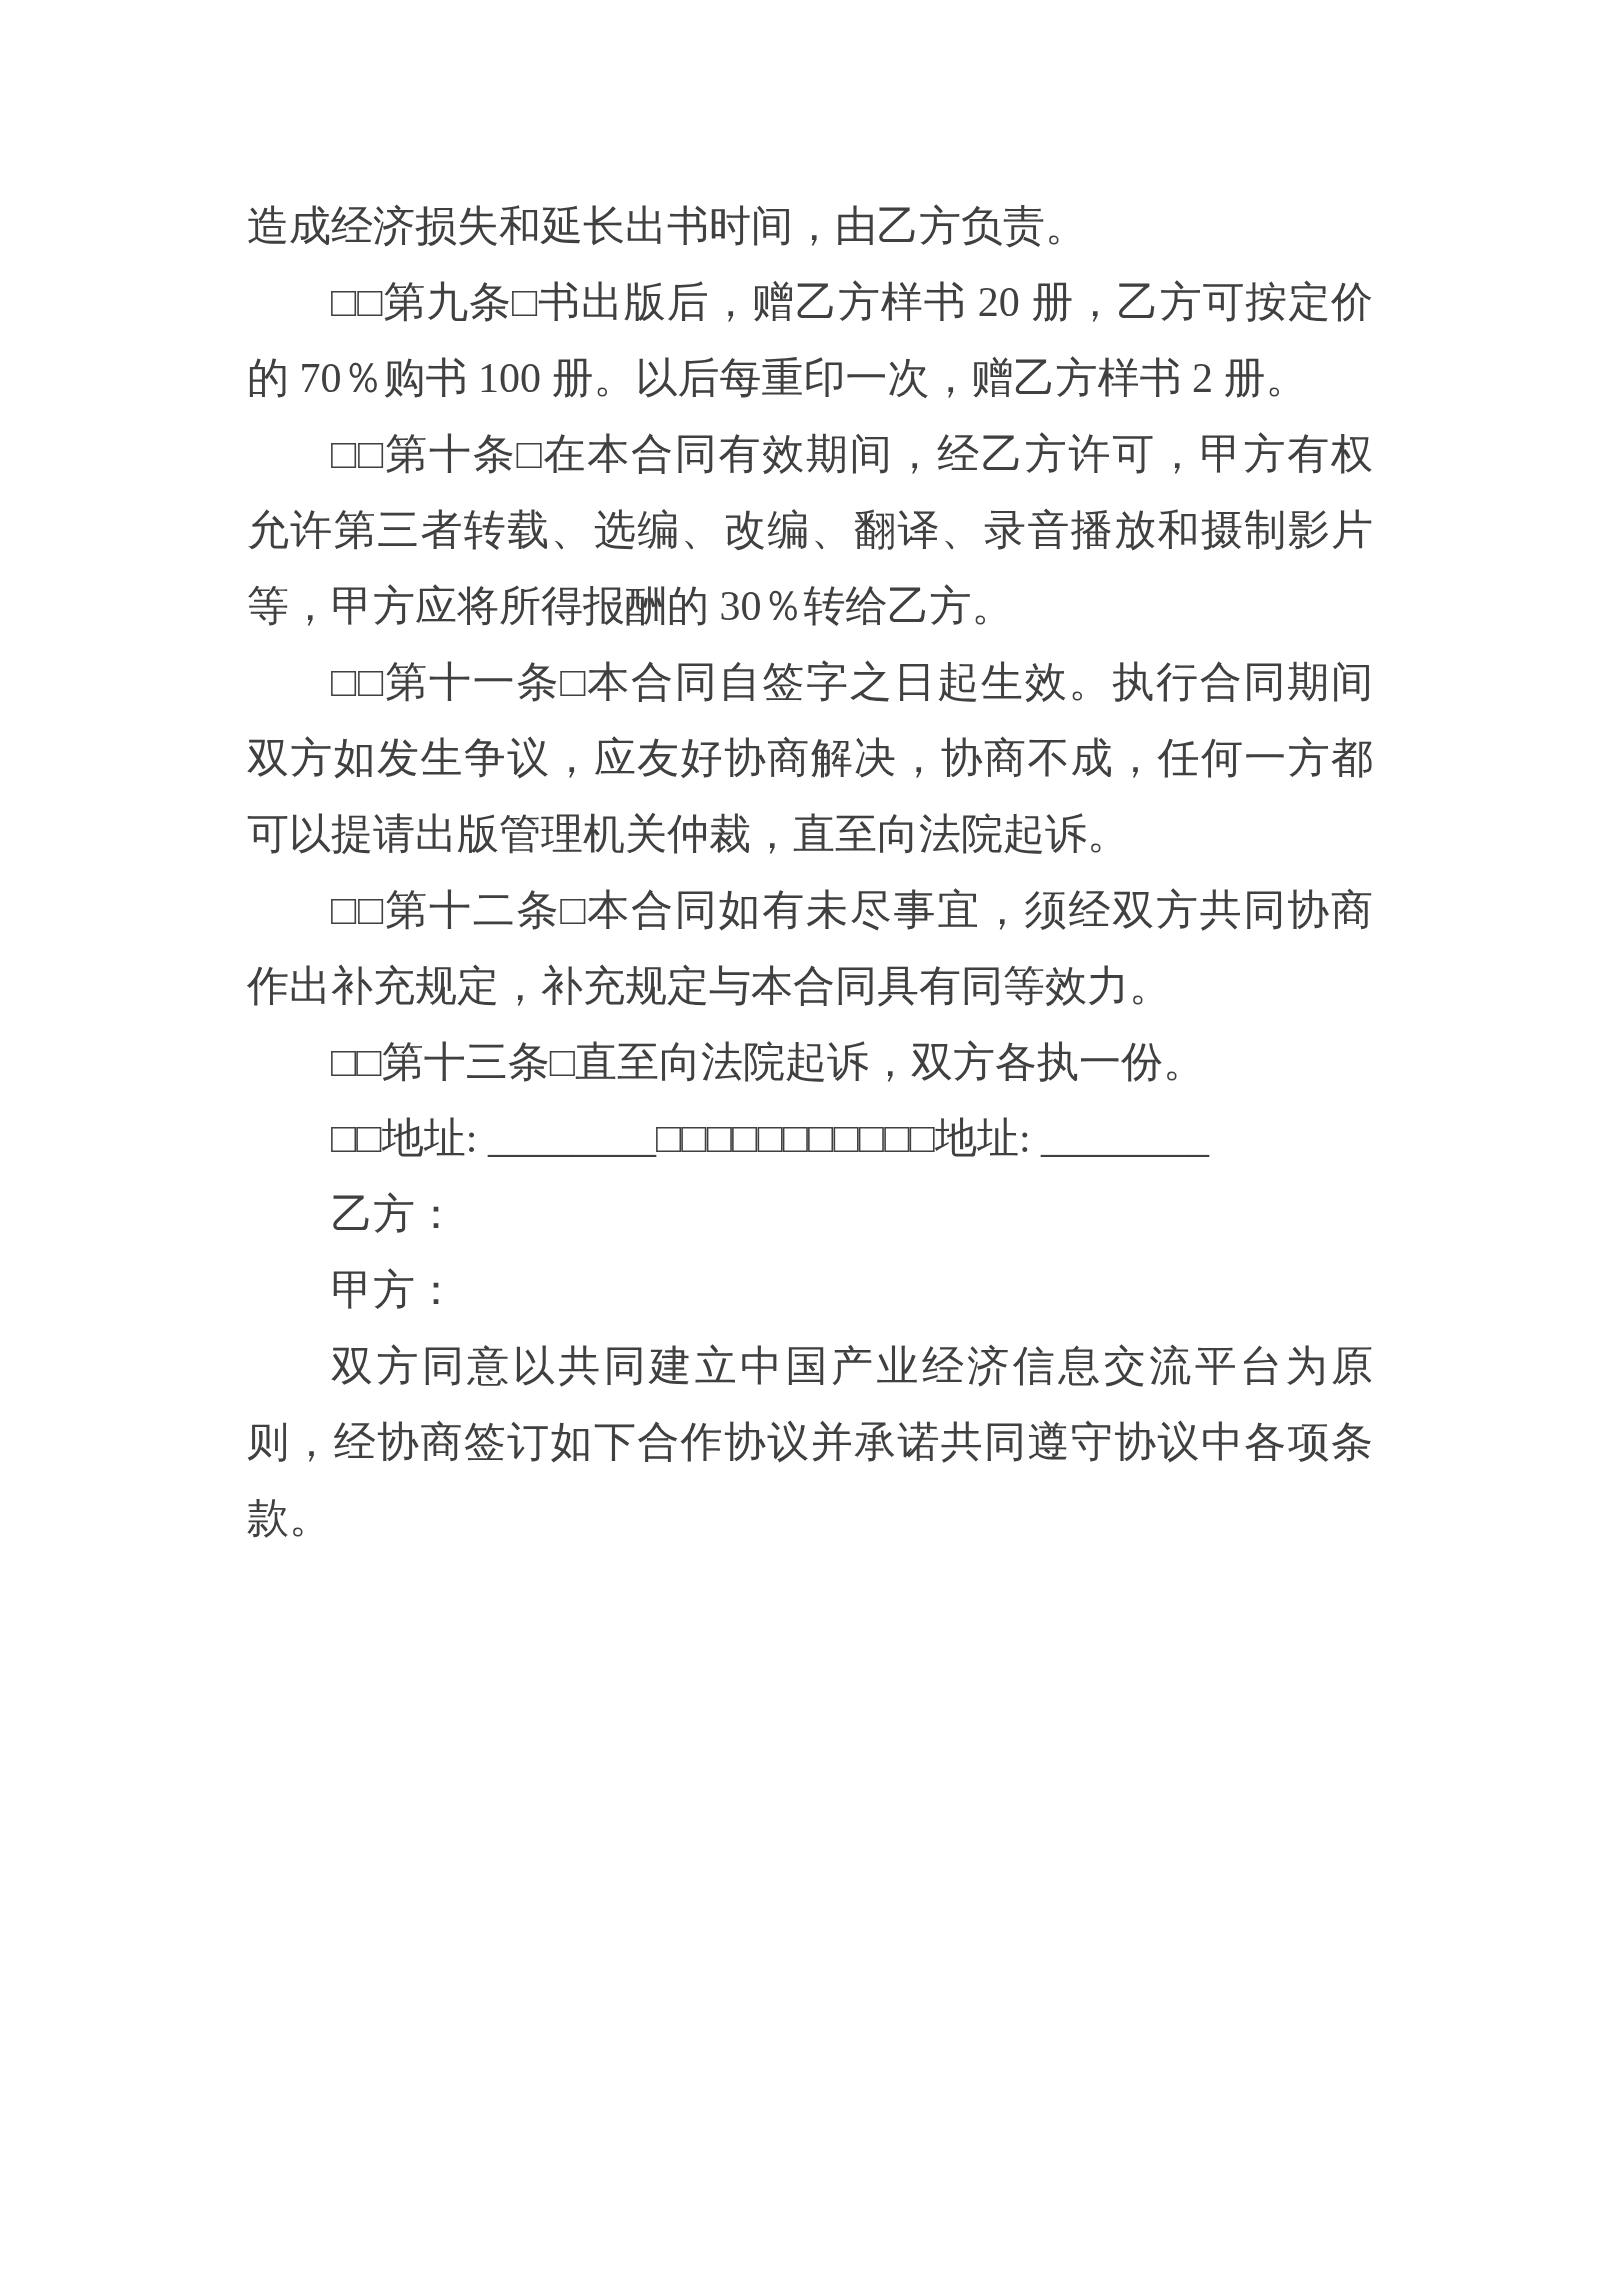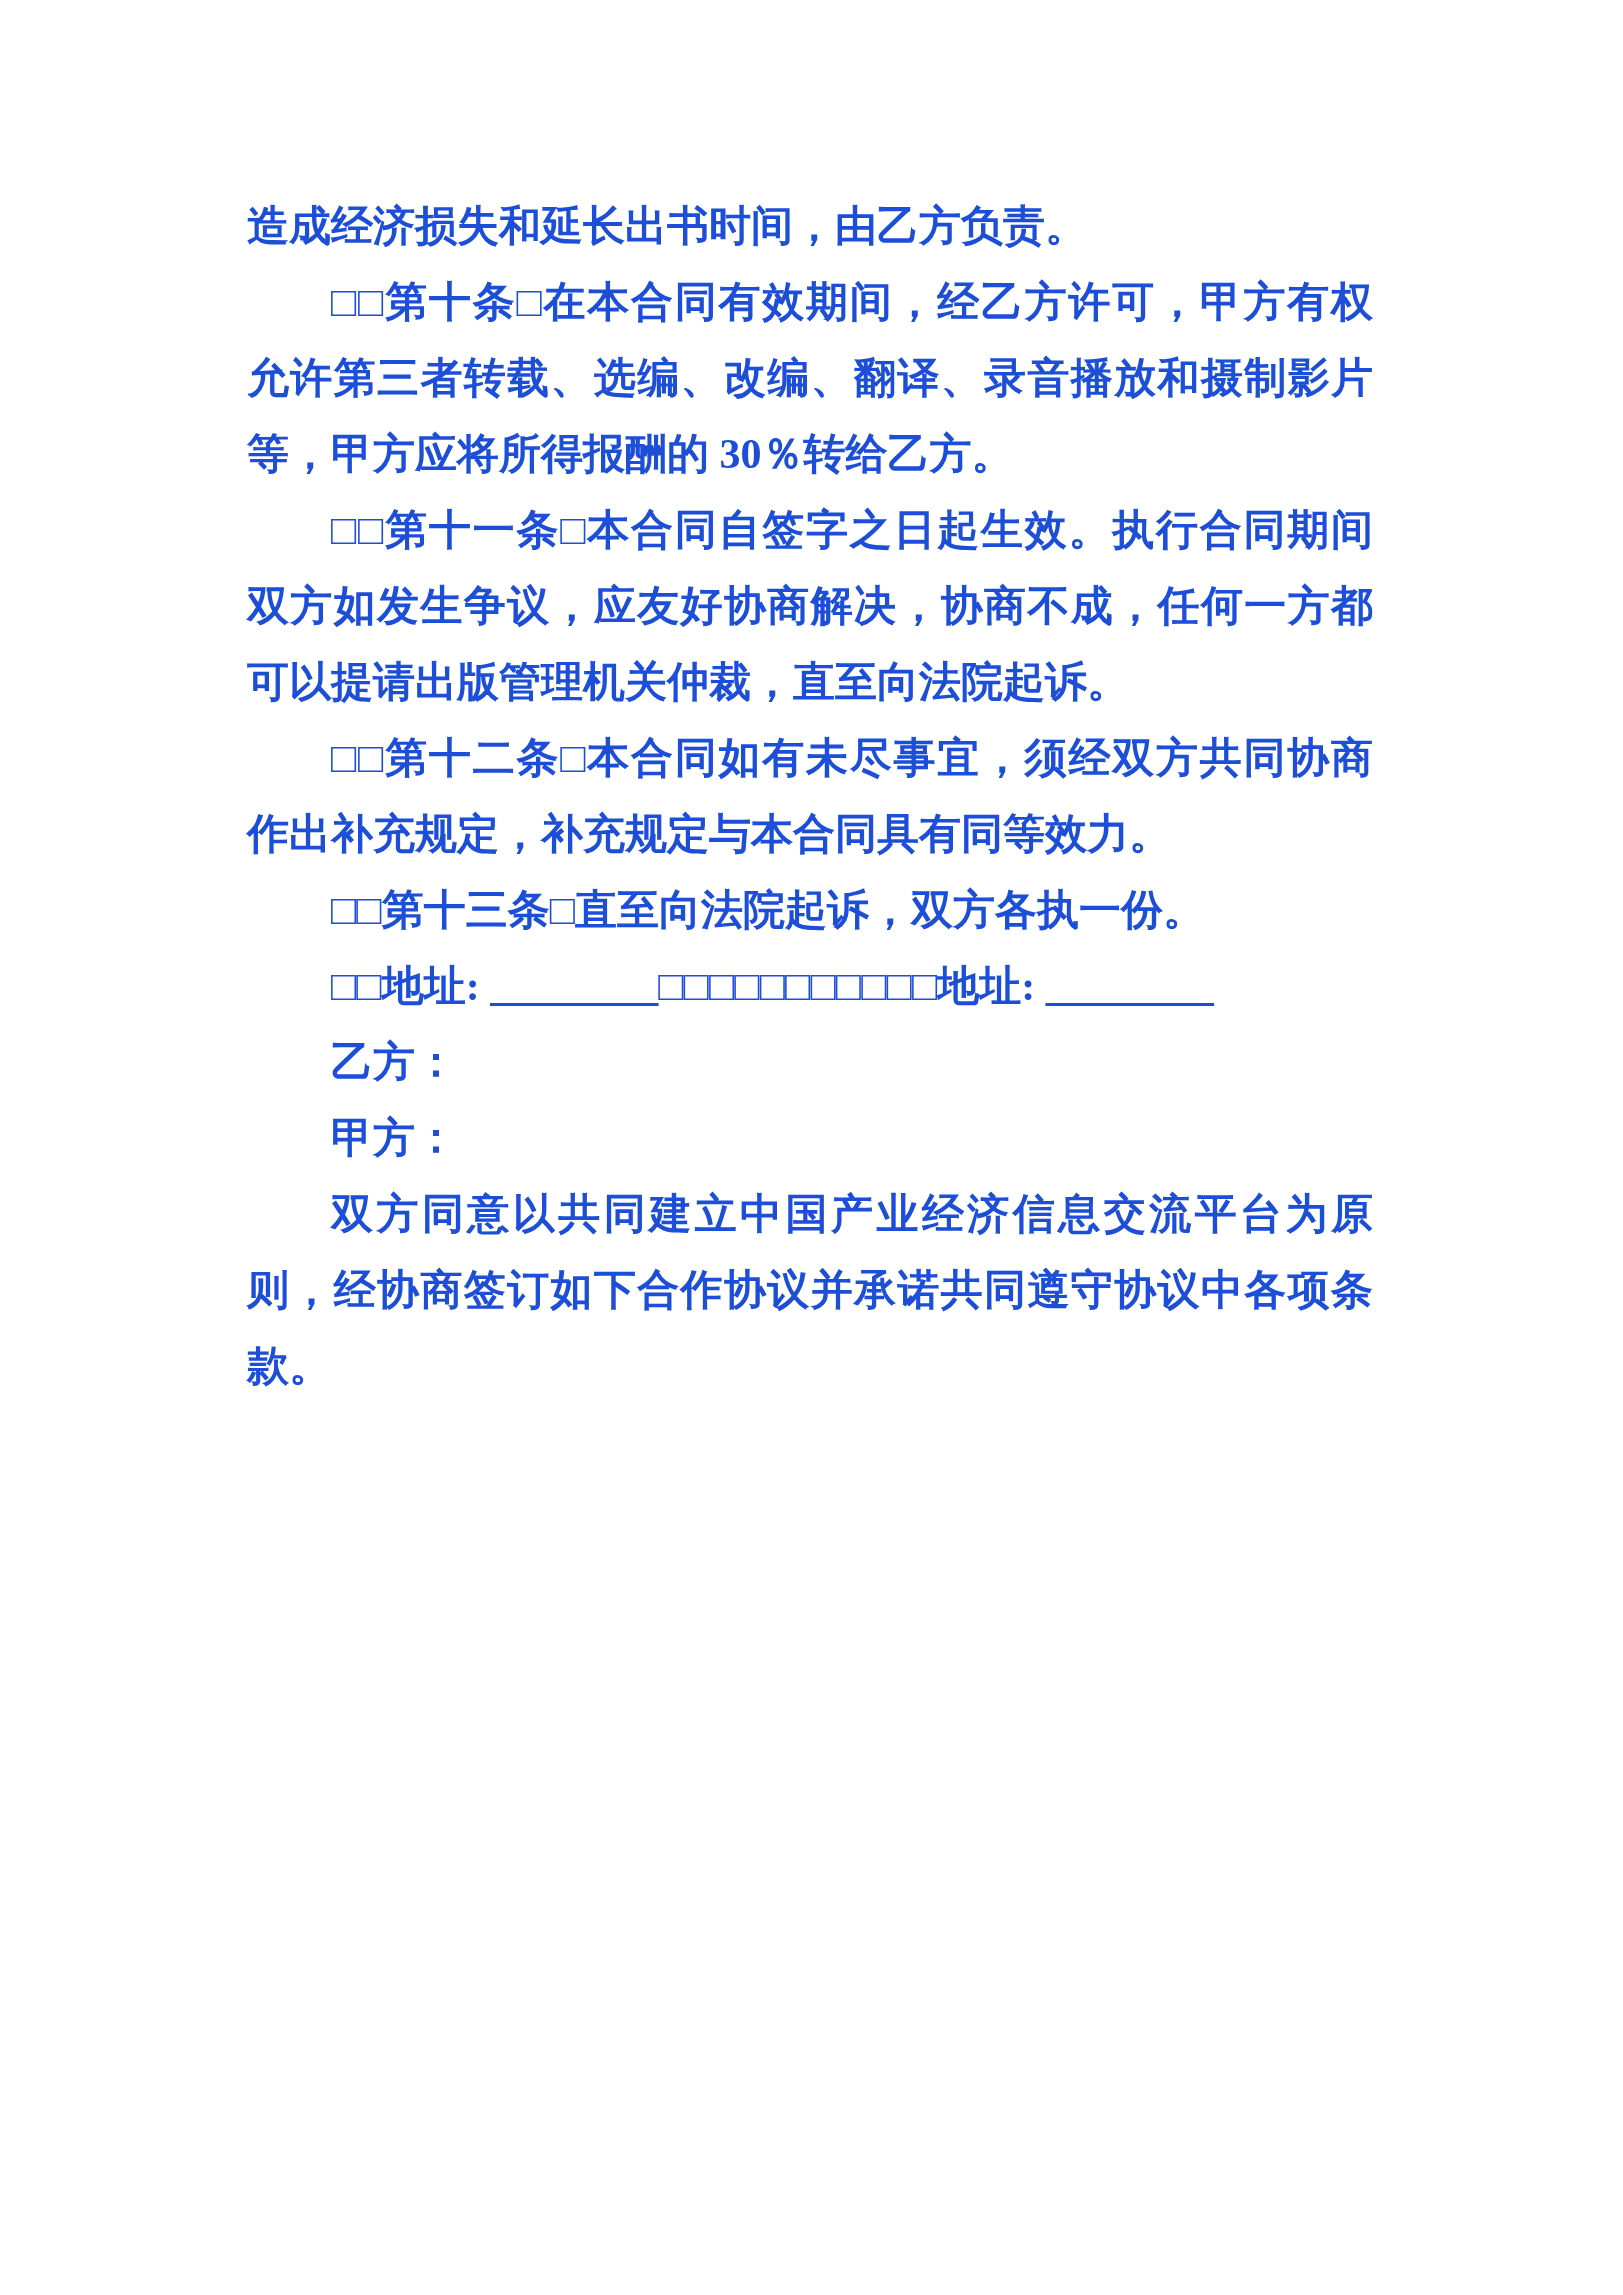"造成经济损失和延长出书时间，由乙方负责。" div.page { color: #1d4ed8 -> #404040; font-weight: bold -> none }
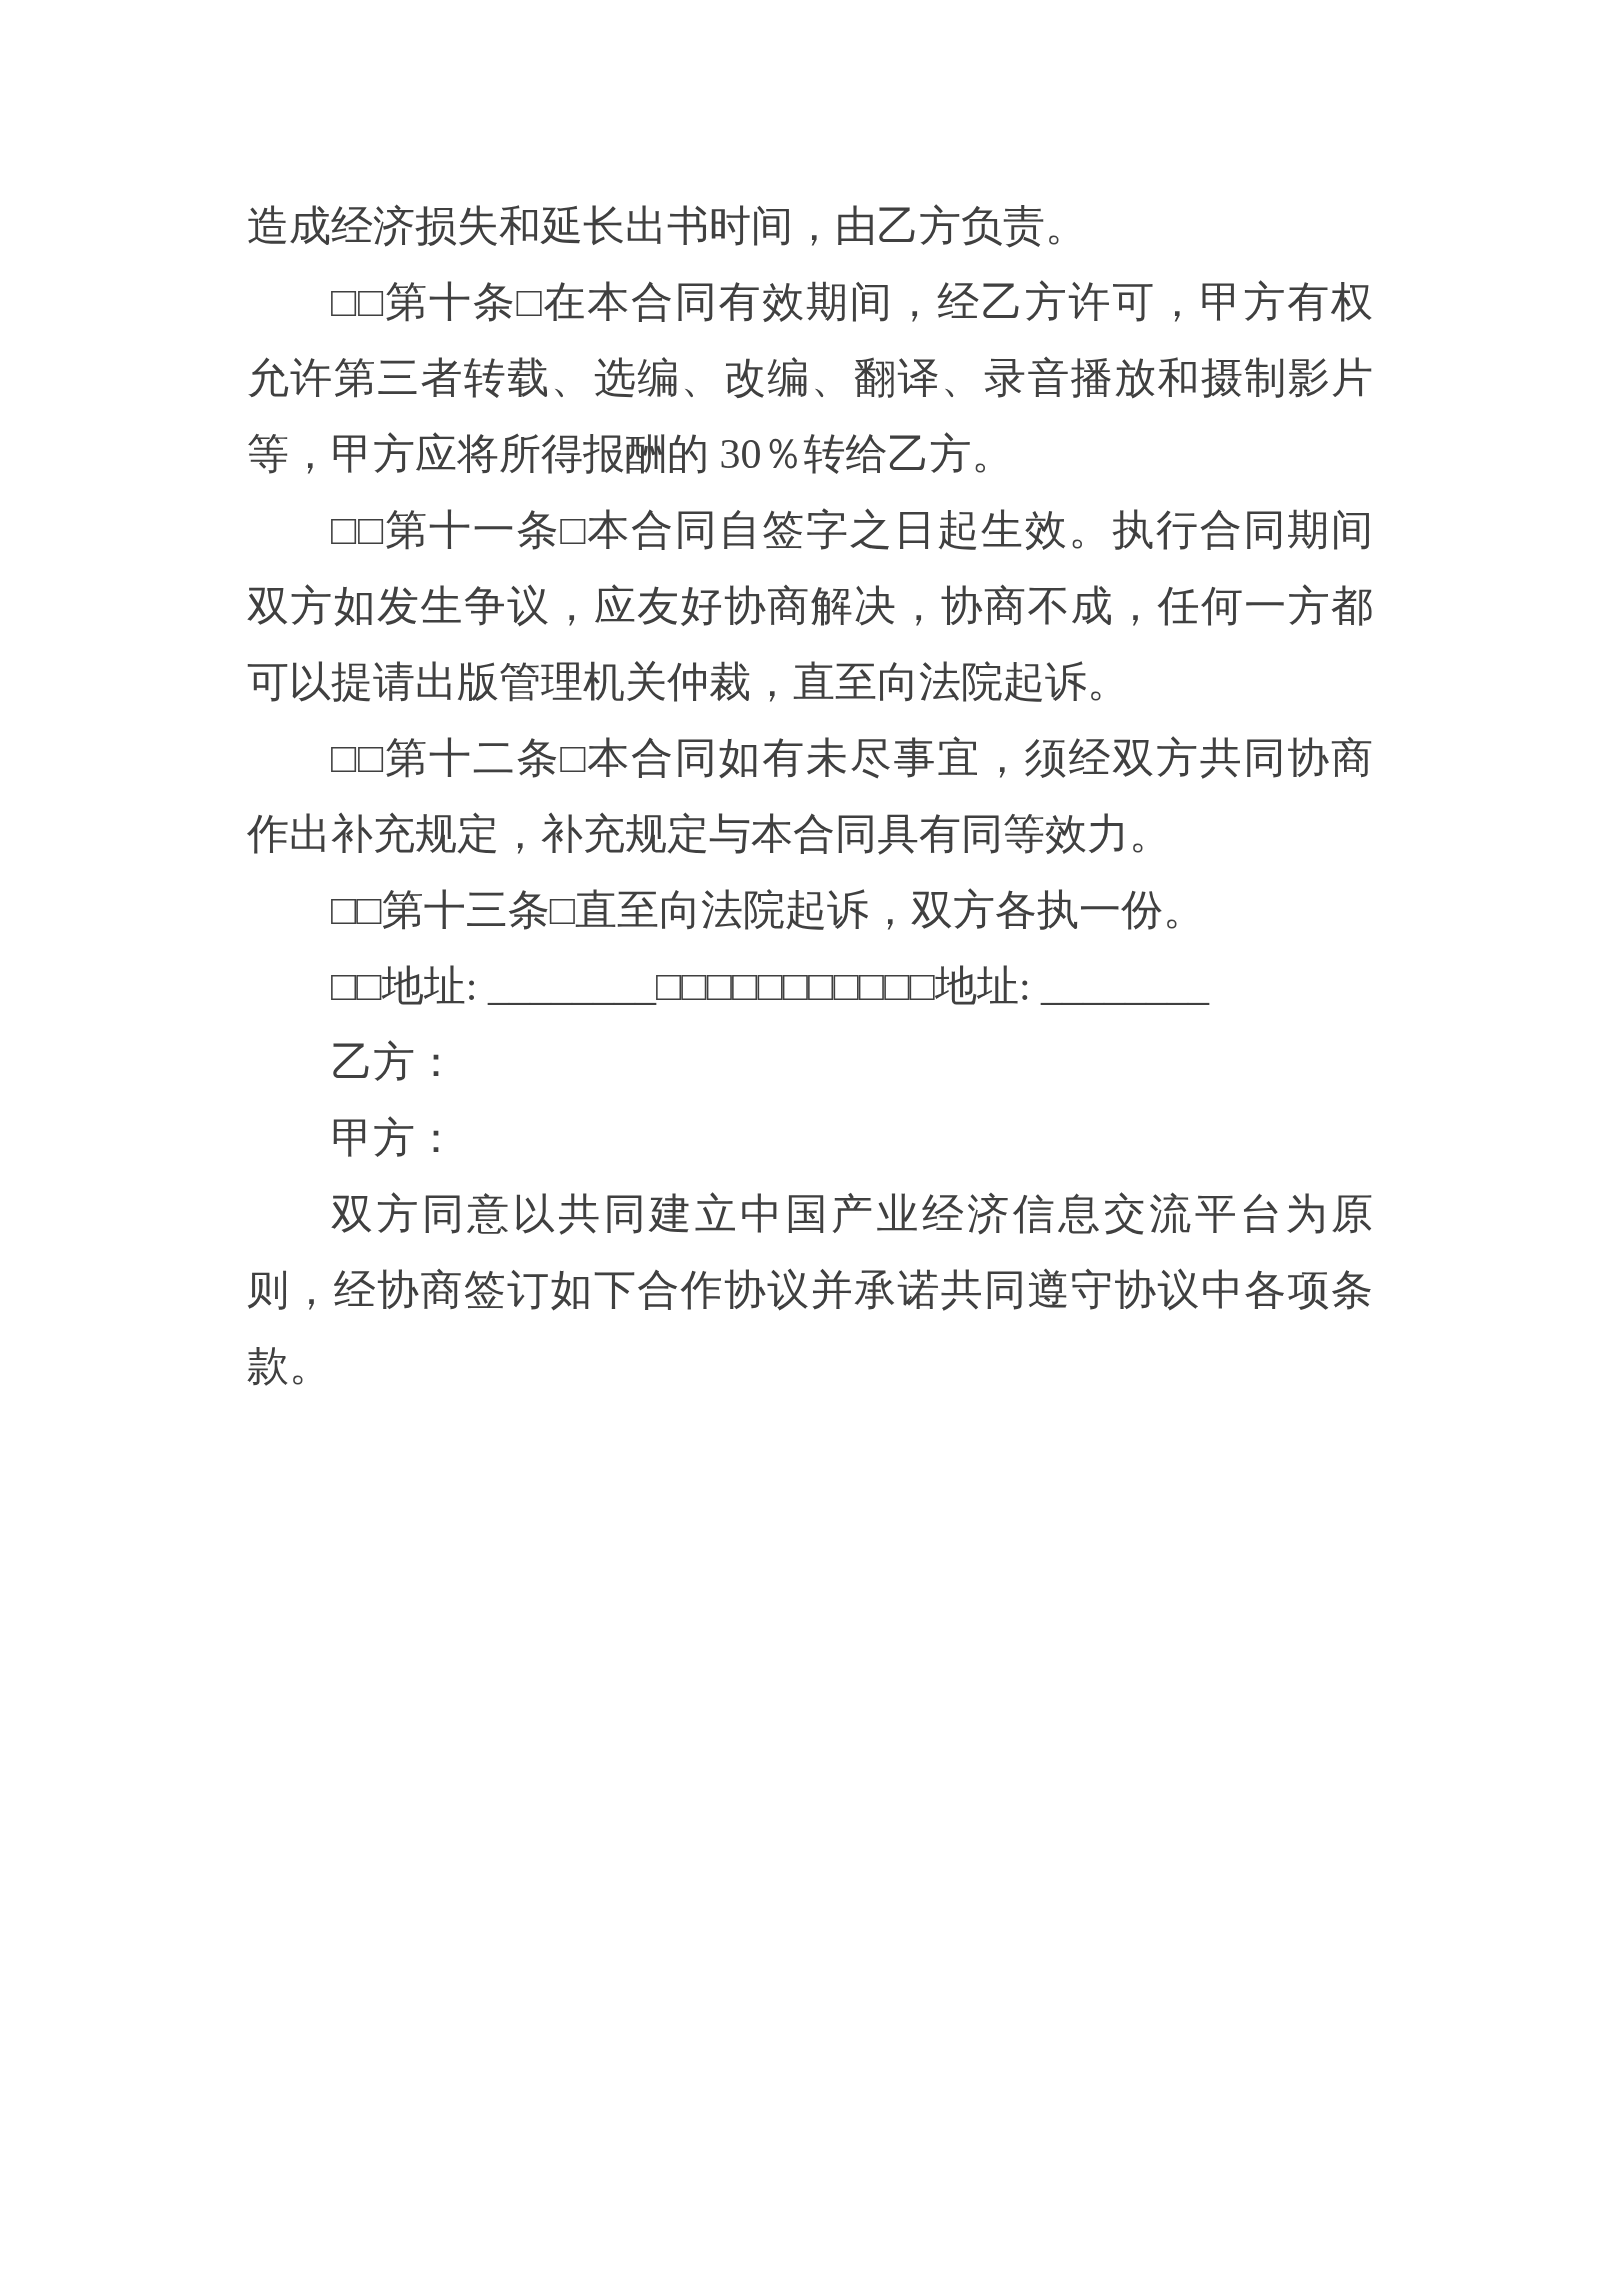"□□第九条□书出版后，赠乙方样书 20 册，乙方可按定价的 70％购书 100" p.ind { html: none -> <p>□□第九条□书出版后，赠乙方样书 20 册，乙方可按定价的 70％购书 100 册。以后每重印一次，赠乙方样书 2 册。</p> }
